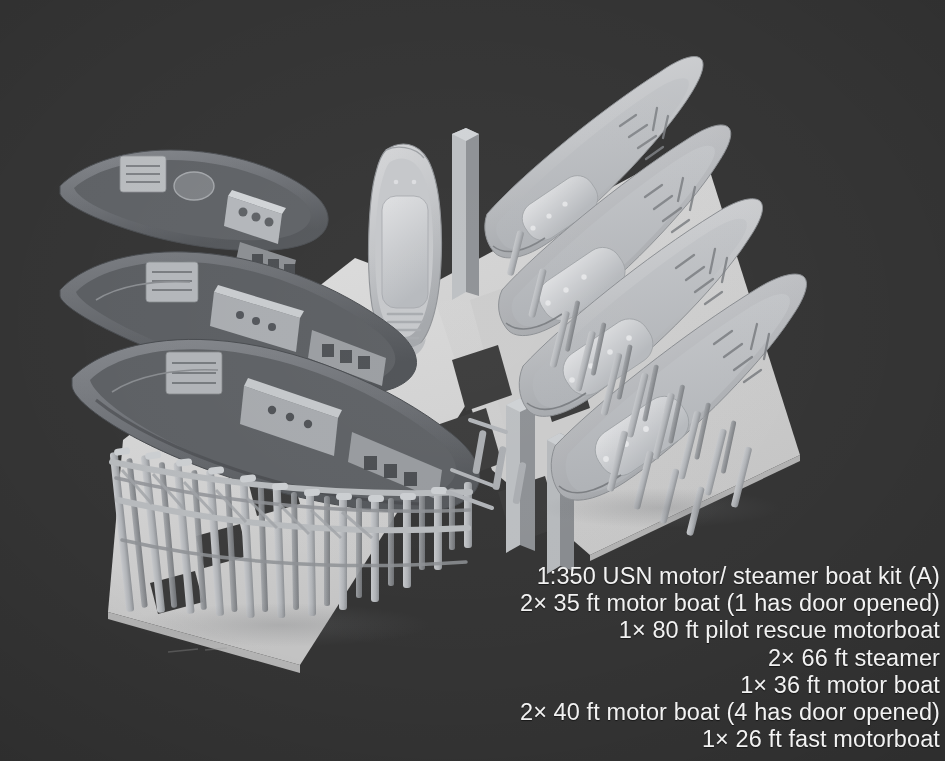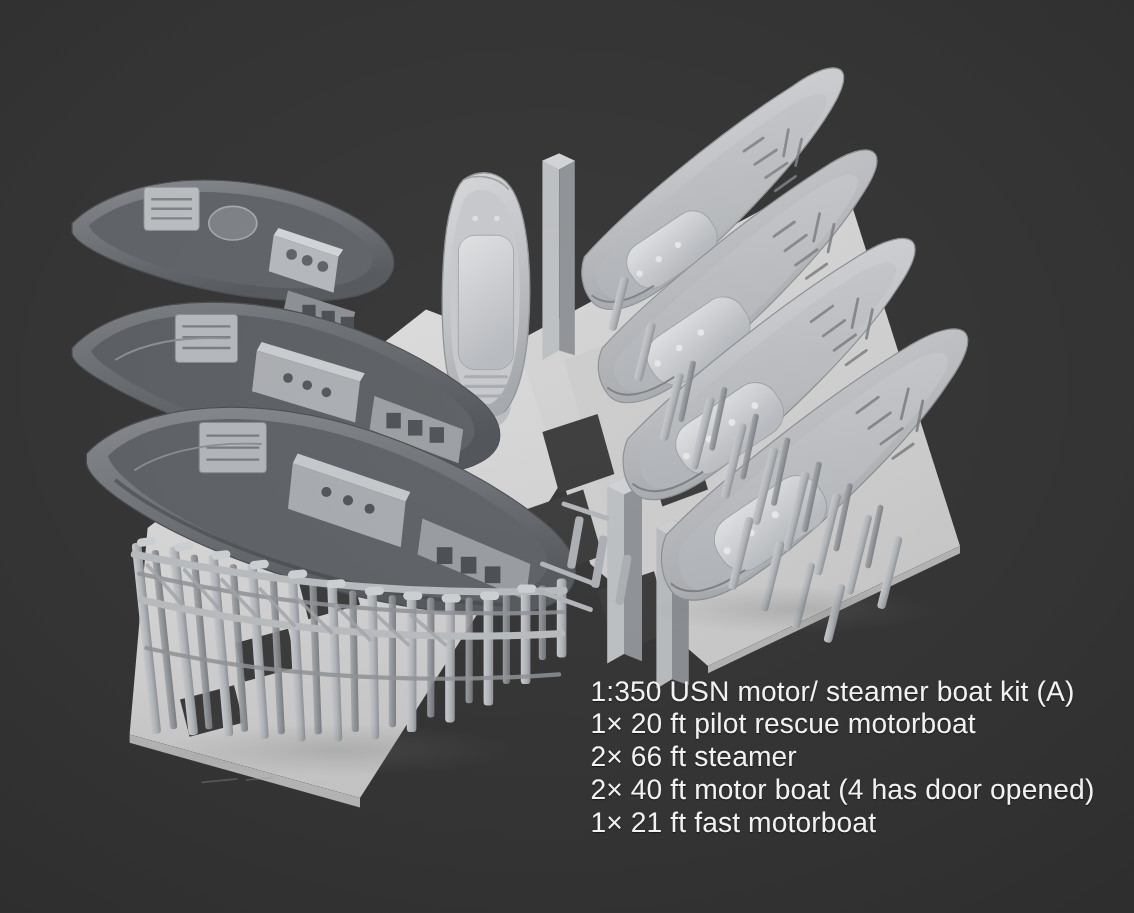"1:350 USN motor/ steamer boat" #caption { text-align: left -> right }
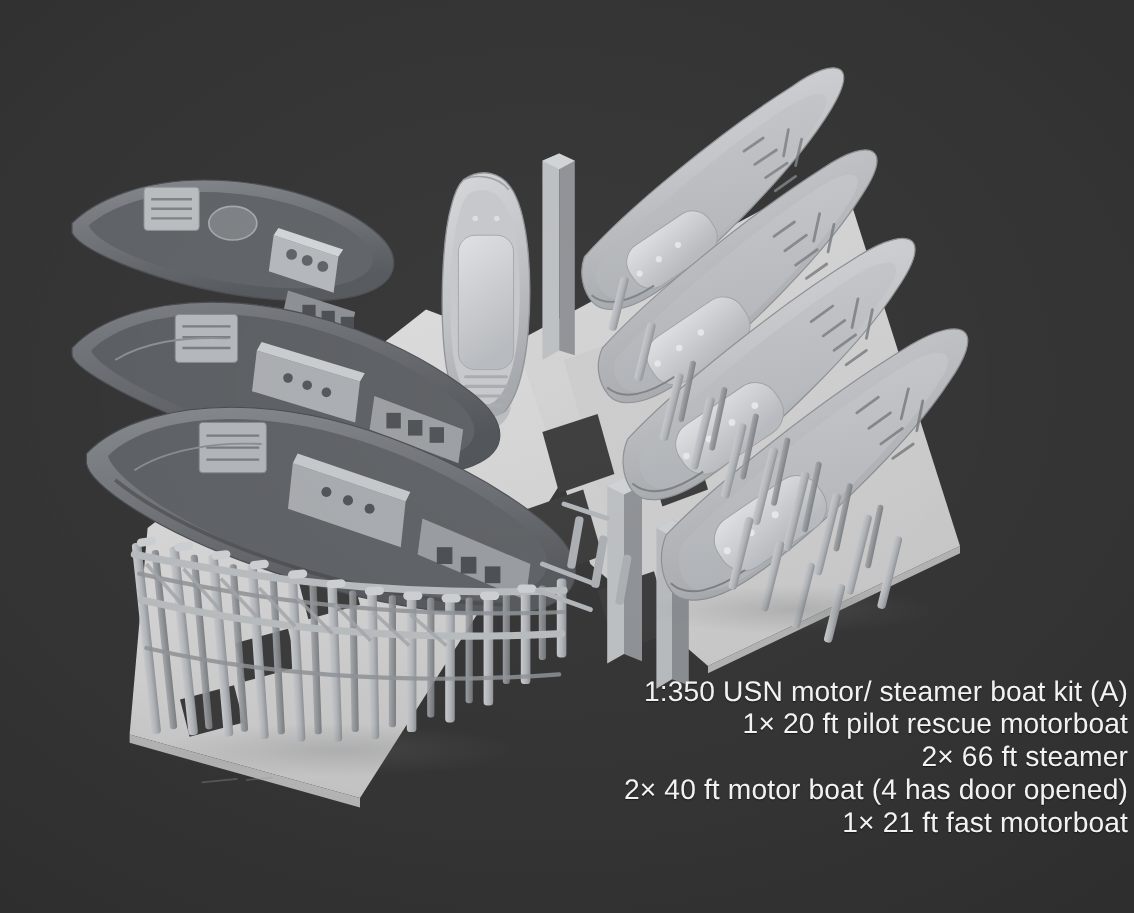"2× 35 ft motor boat" span.ln { html: none -> <span>2× 35 ft motor boat (1 has door opened)</span> }
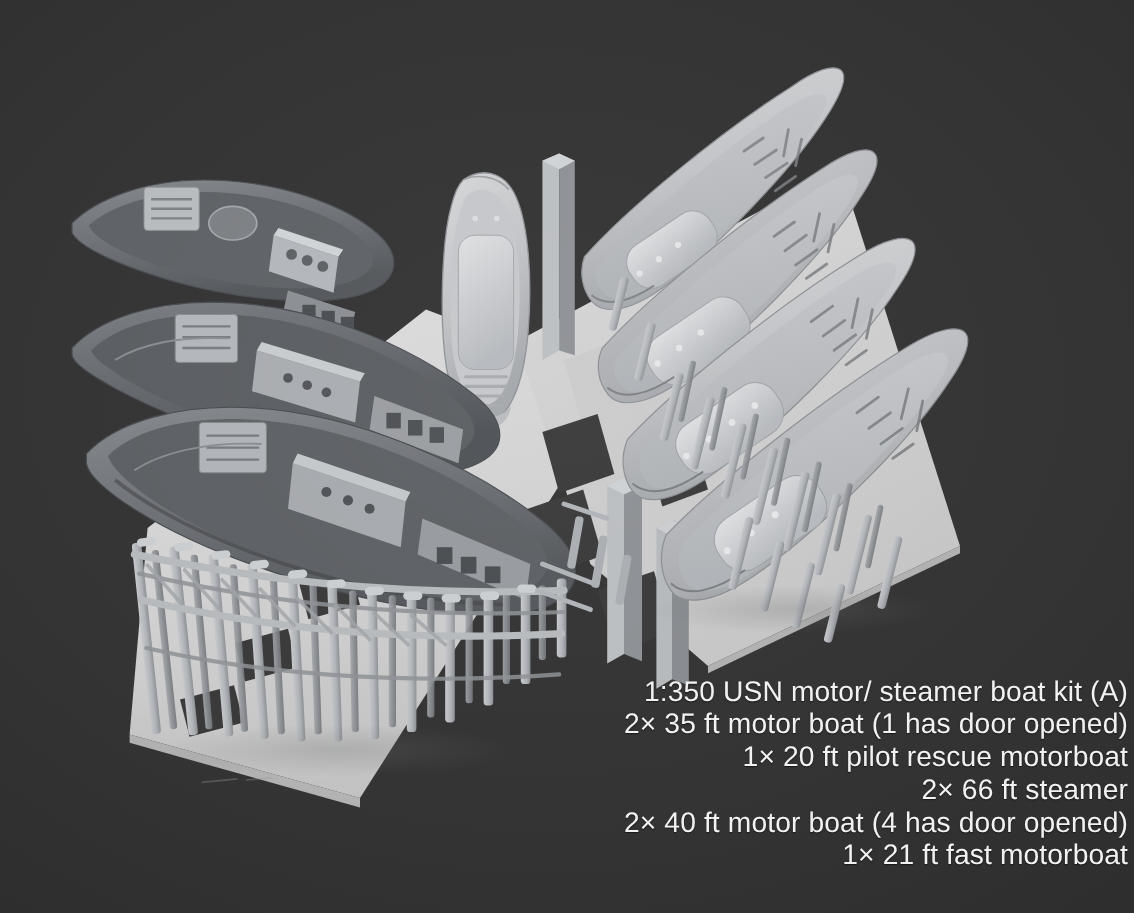"1× 20 ft pilot rescue" span.ln { text: 20 -> 80 }
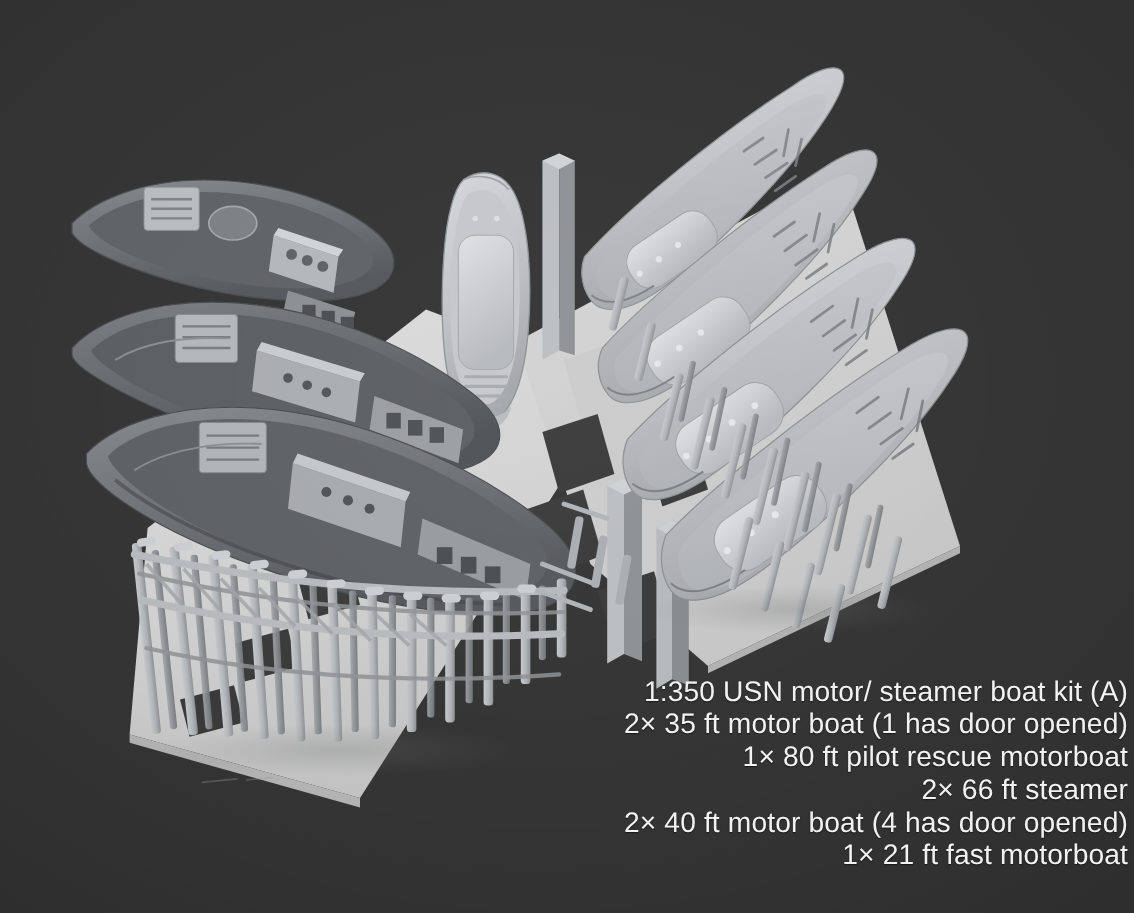"1× 36 ft motor boat" span.ln { html: none -> <span>1× 36 ft motor boat</span> }
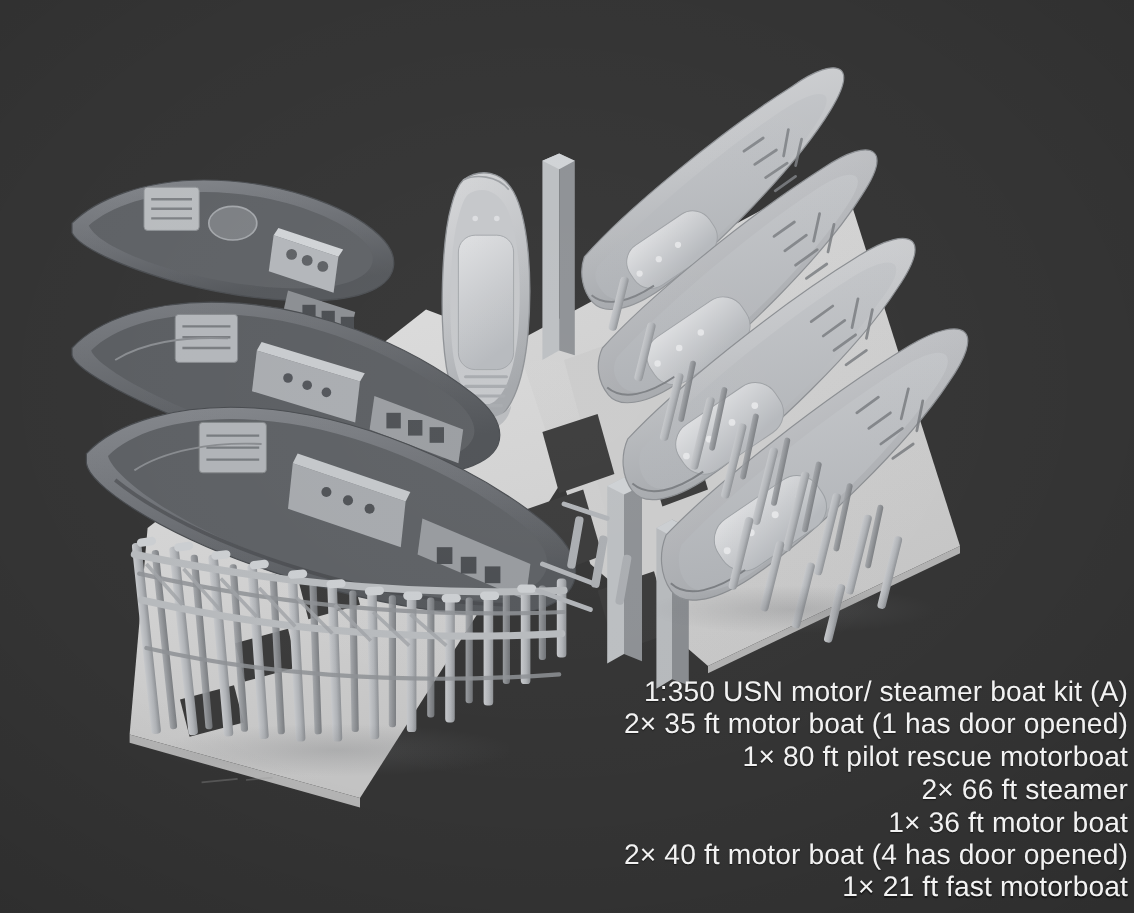"1× 21 ft fast motorboat" span.ln { text: 21 -> 26 }
